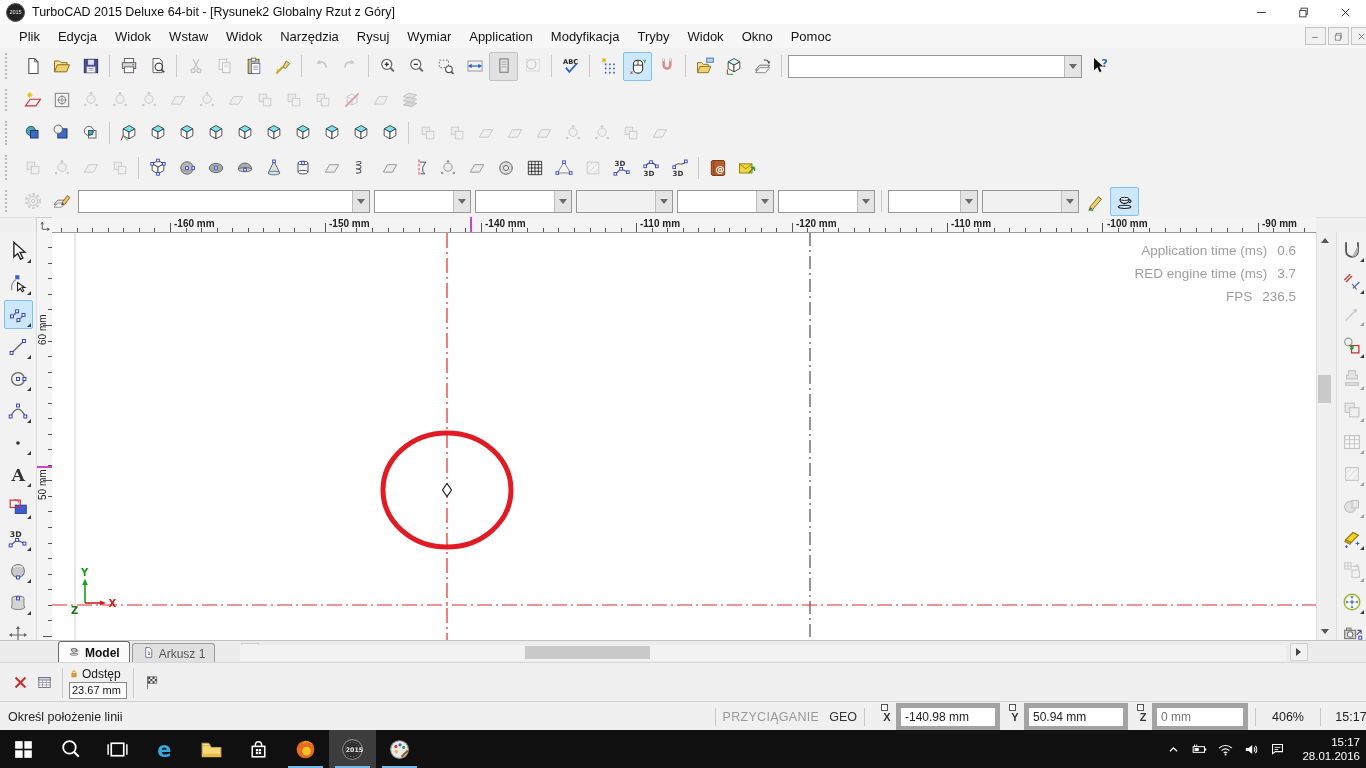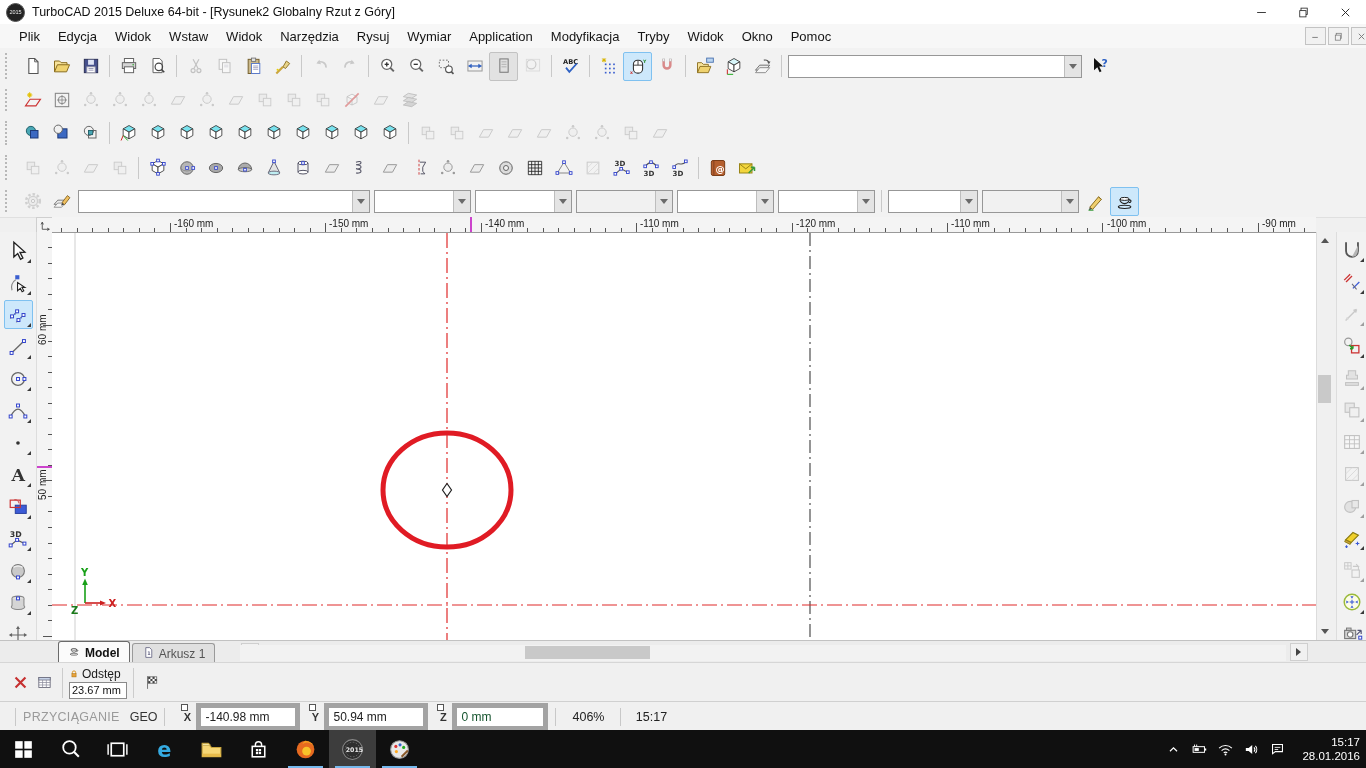"-160 mm" #hruler { font-weight: none -> bold }
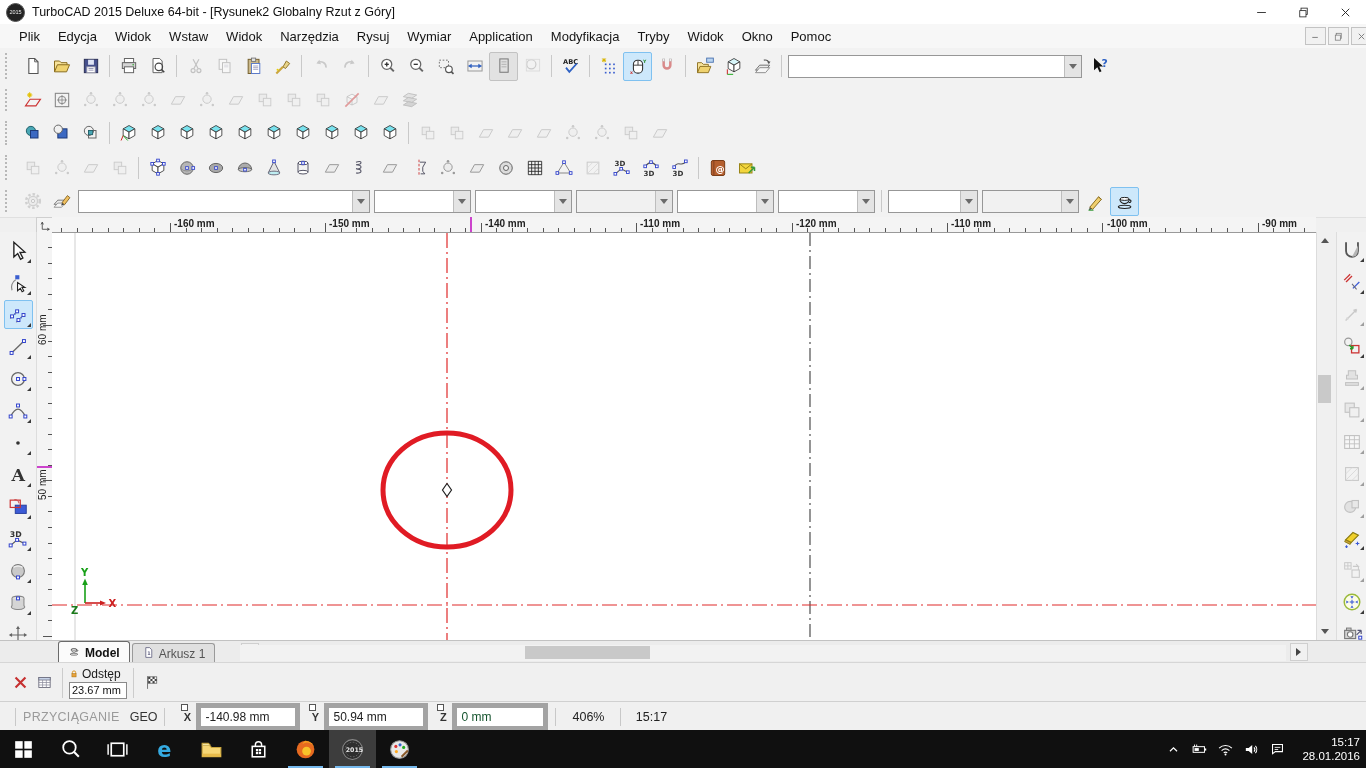"Application time (ms) 0.6" div { html: none -> <div> <div><span>Application time (ms)</span><span>0.6</span></div> <div><span>RED engine time (ms)</span><span>3.7</span></div> <div><span>FPS</span><span>236.5</span></div> </div> }
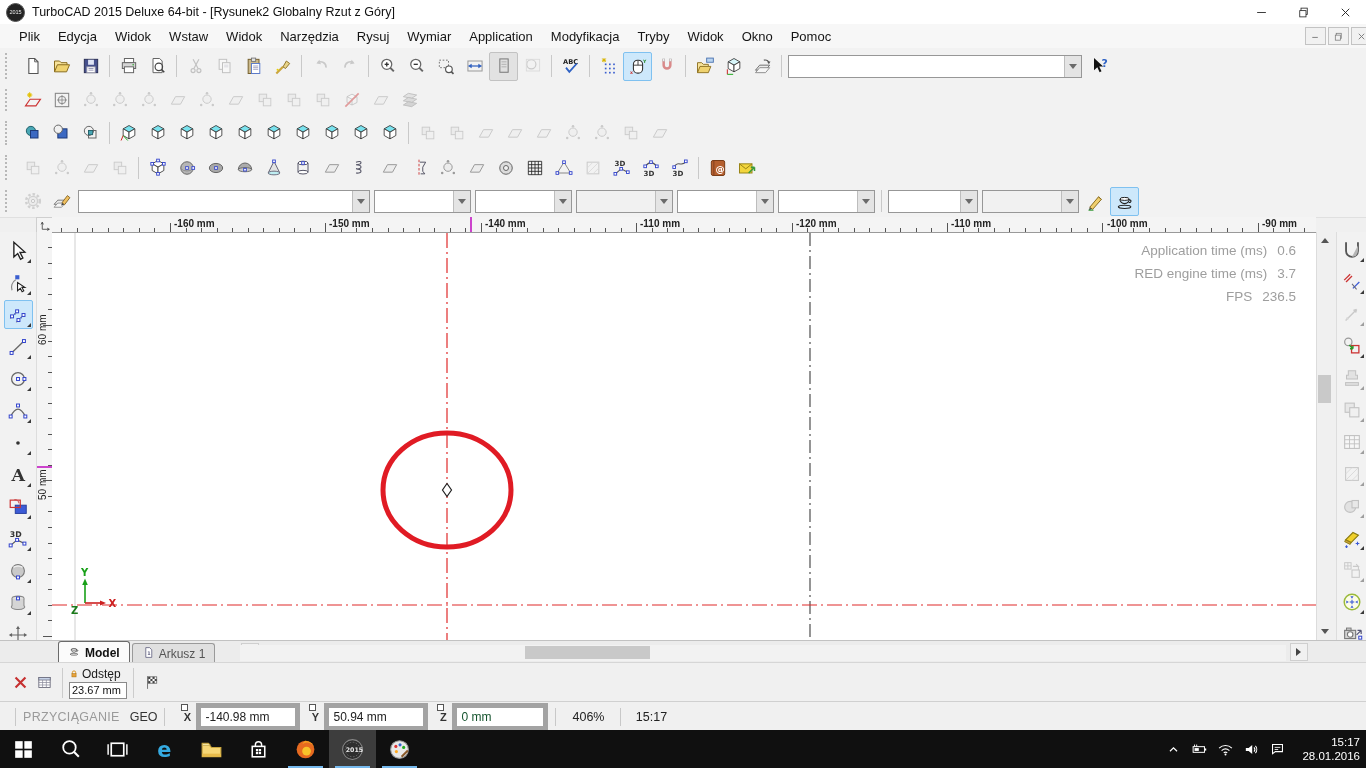"Określ położenie linii" div { html: none -> <div>Określ położenie linii</div> }
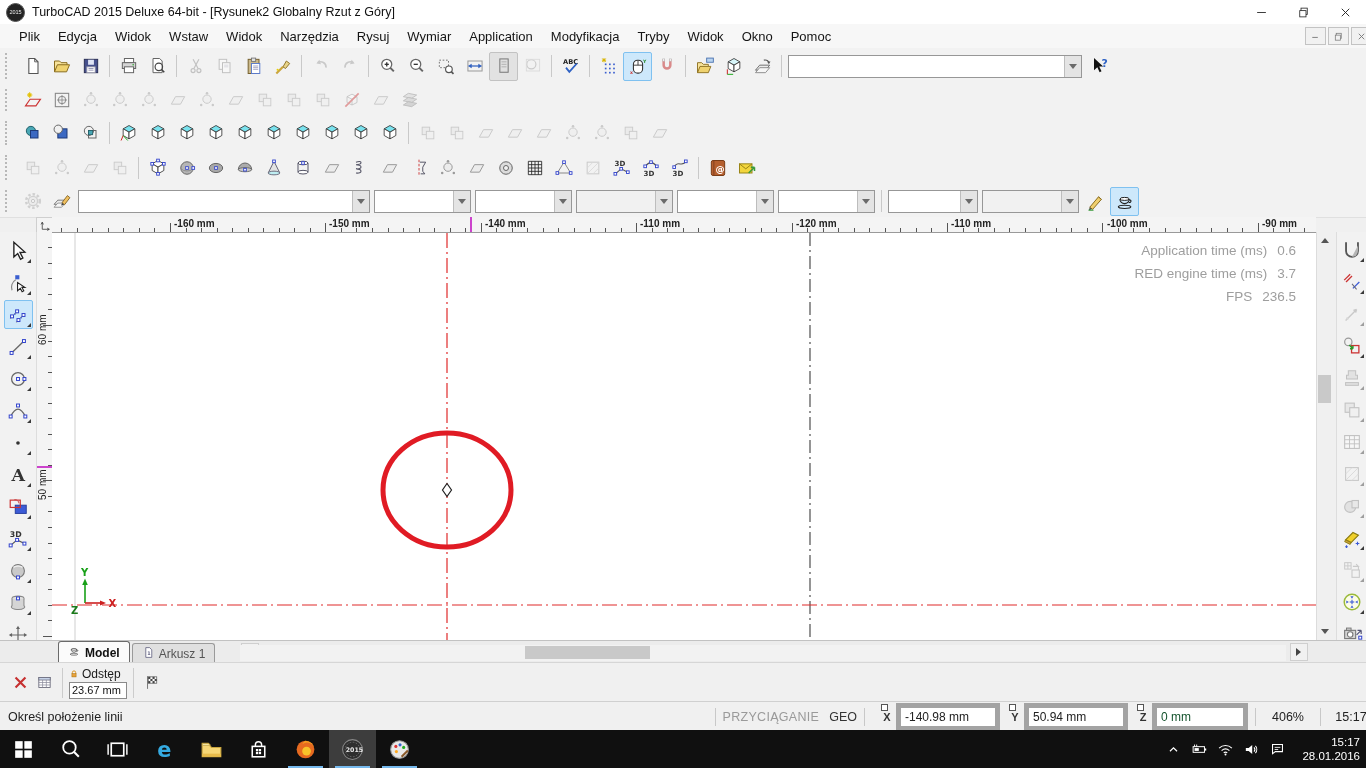"0 mm" .coordfield.zf { color: #14532d -> #737373 }
